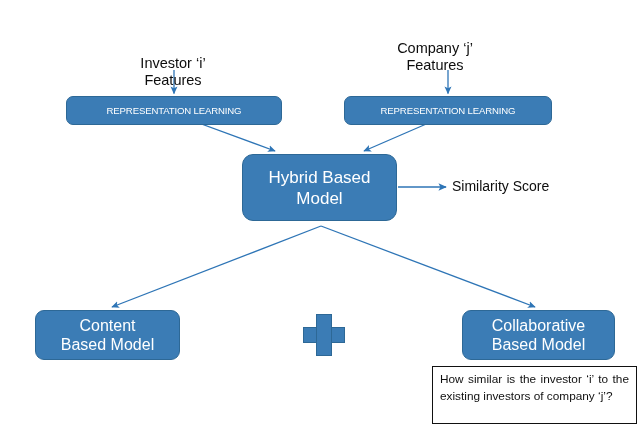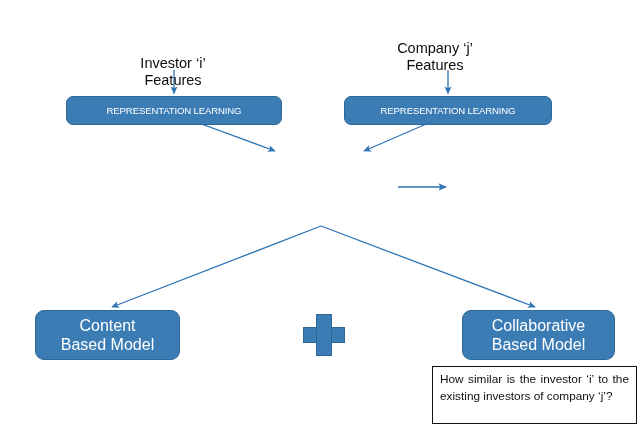"Hybrid Based" div.blue-box { html: none -> <div>Hybrid Based Model</div> }
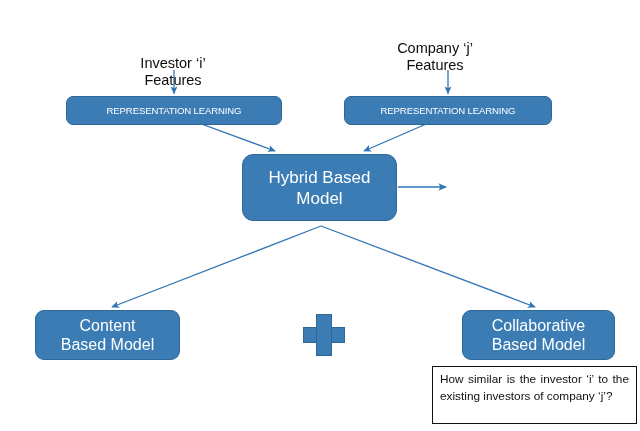"Similarity Score" div { html: none -> <div>Similarity Score</div> }
